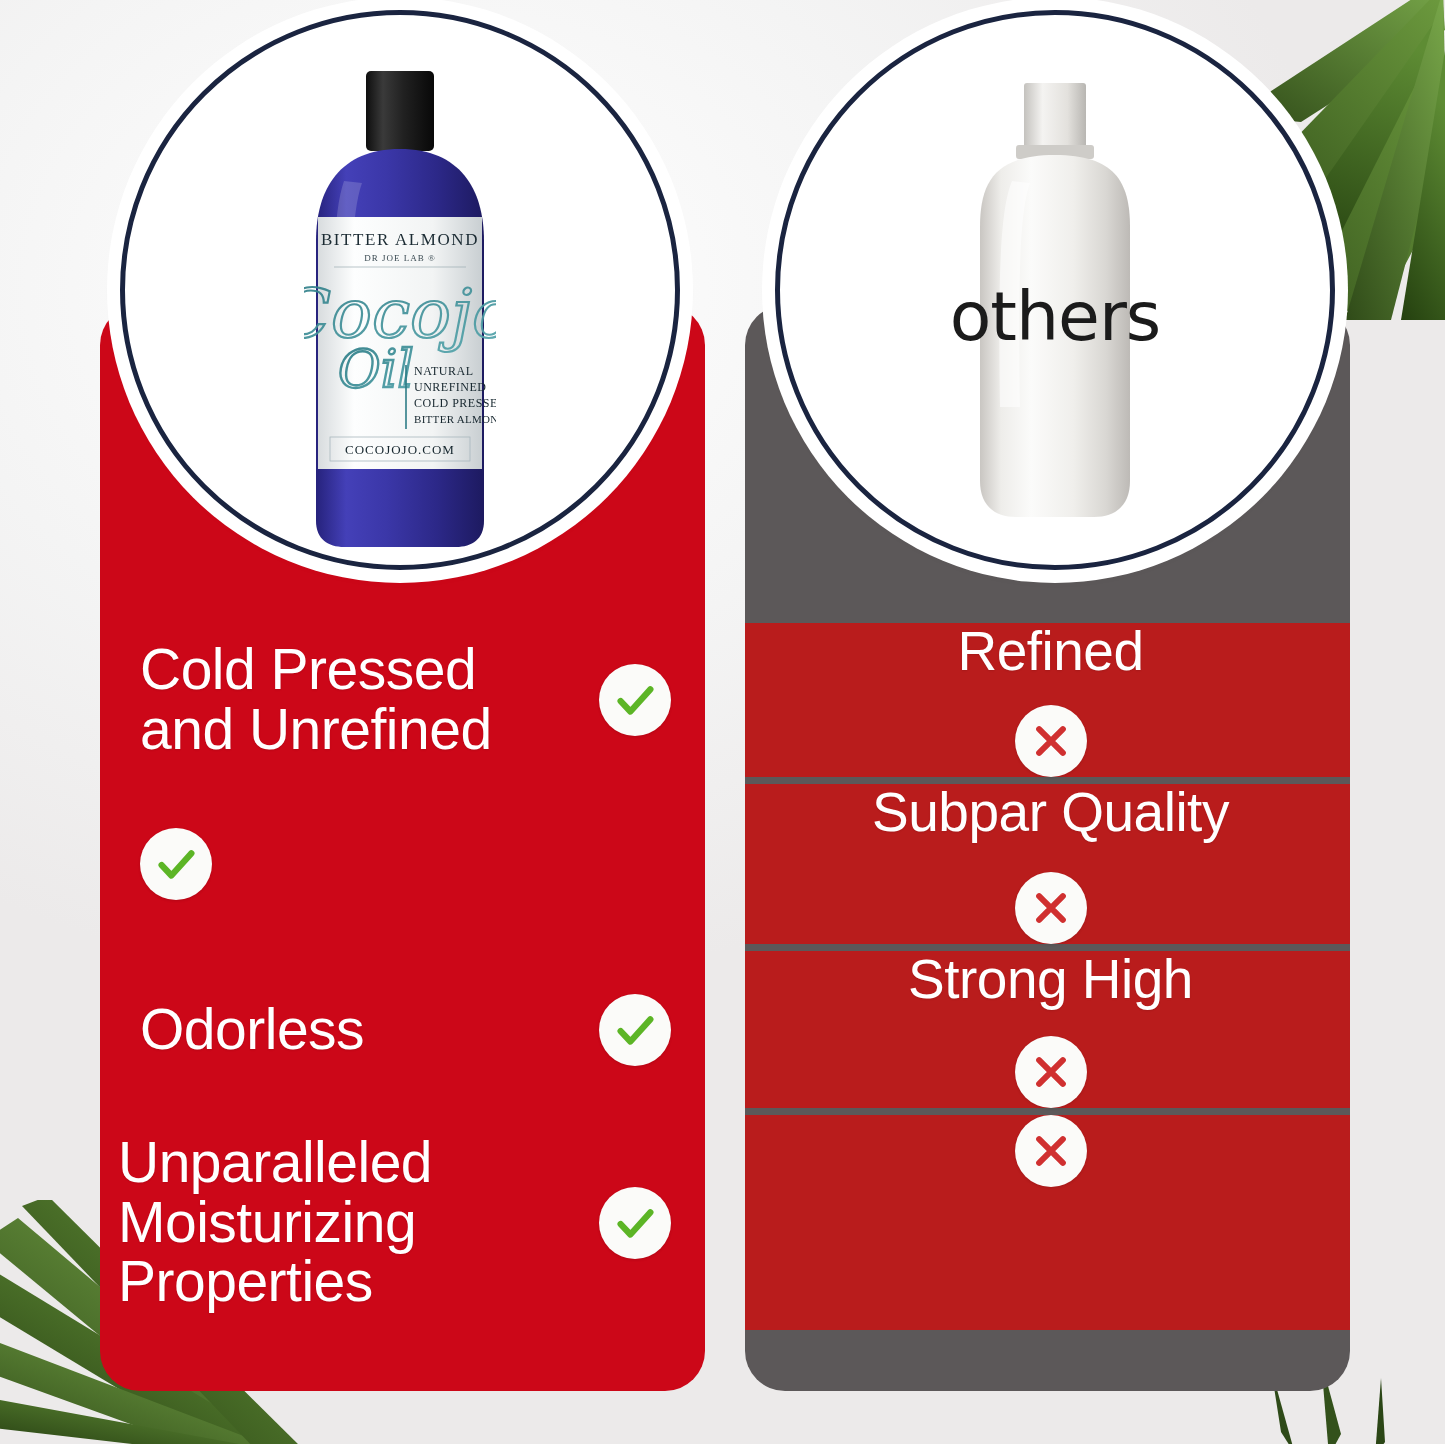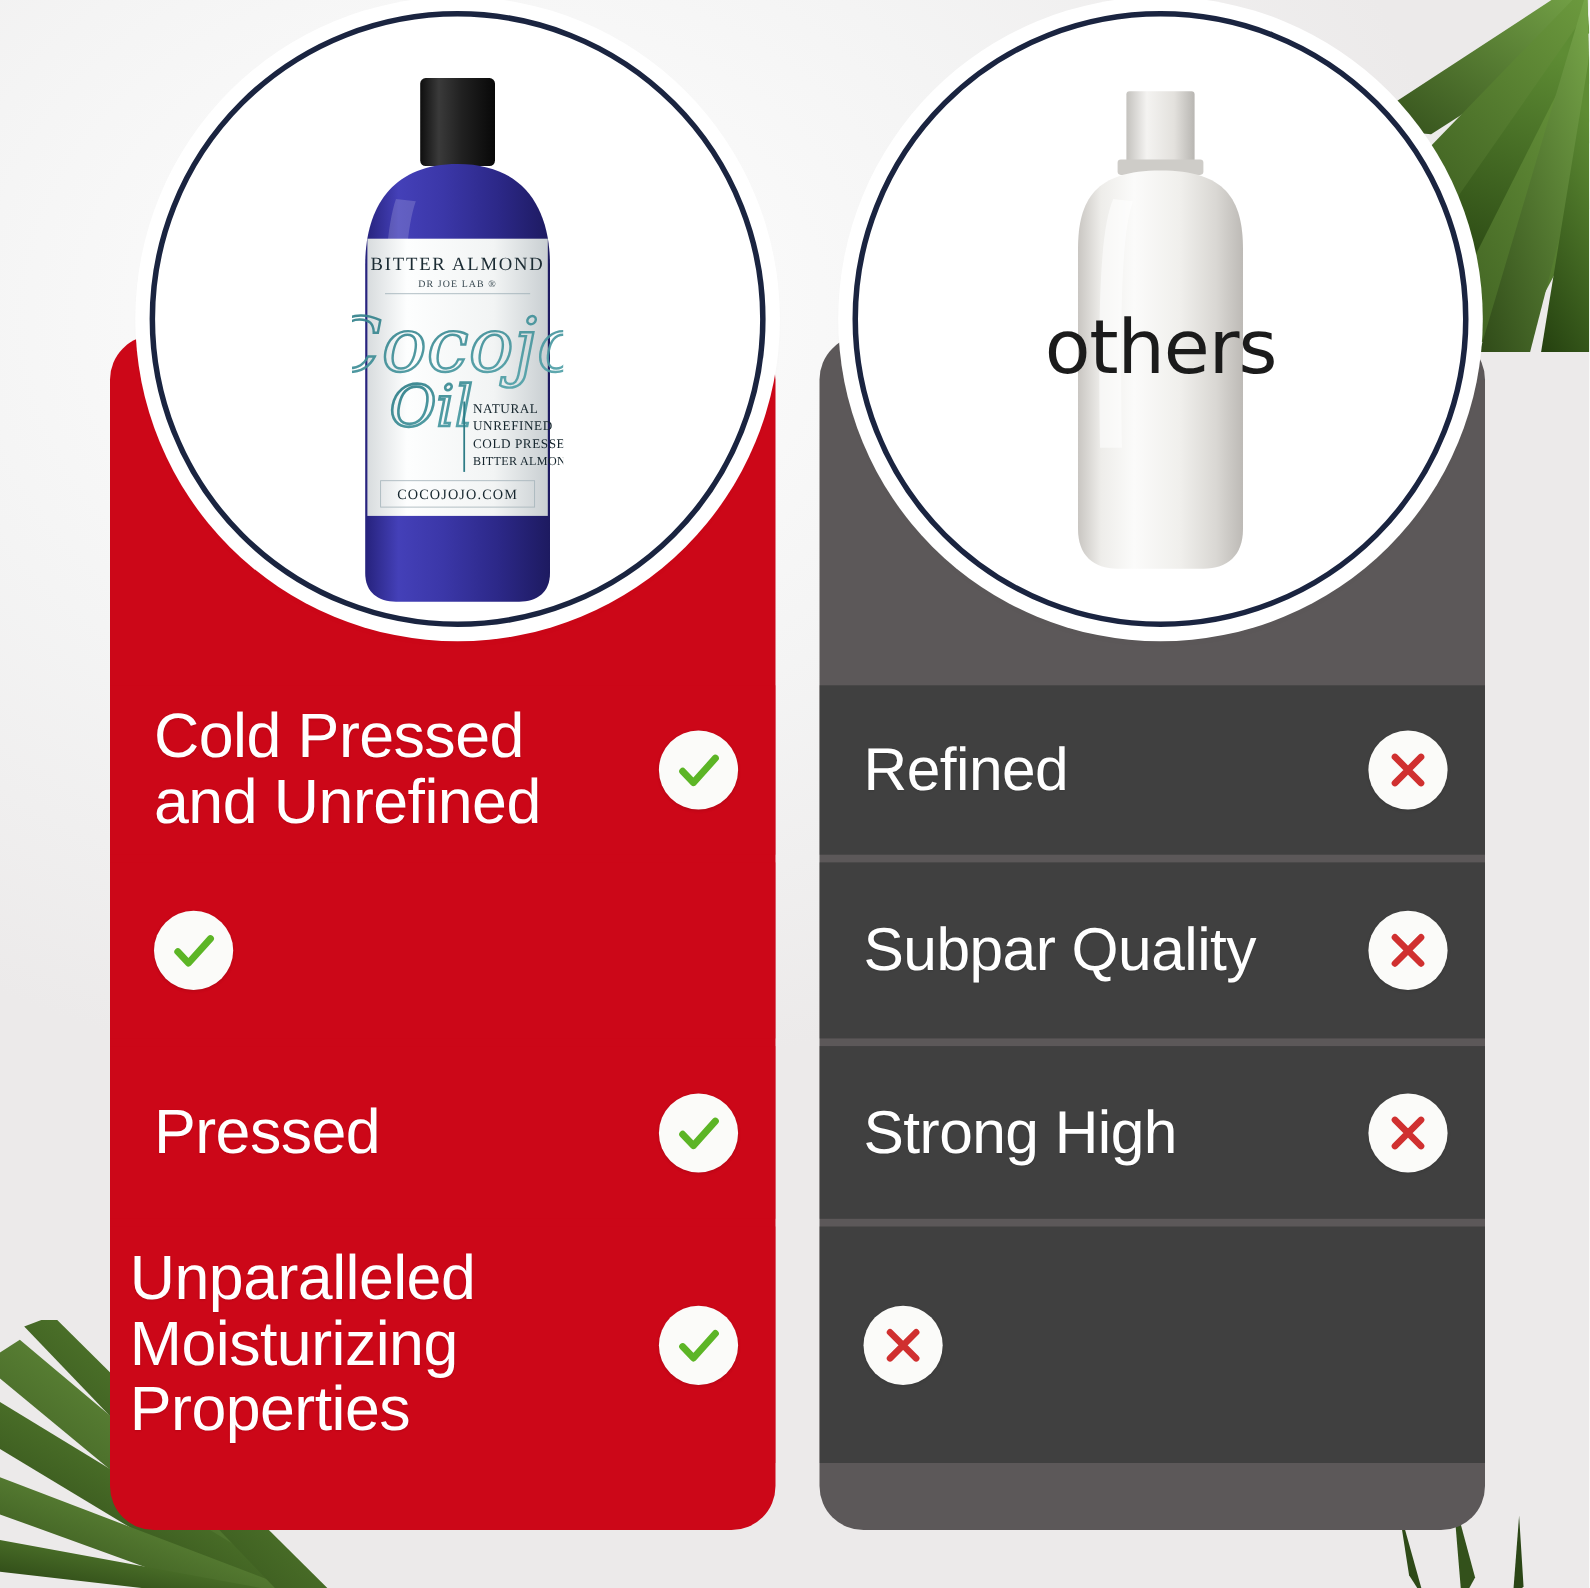"BITTER ALMOND" .hero.left { left: 136px -> 120px }
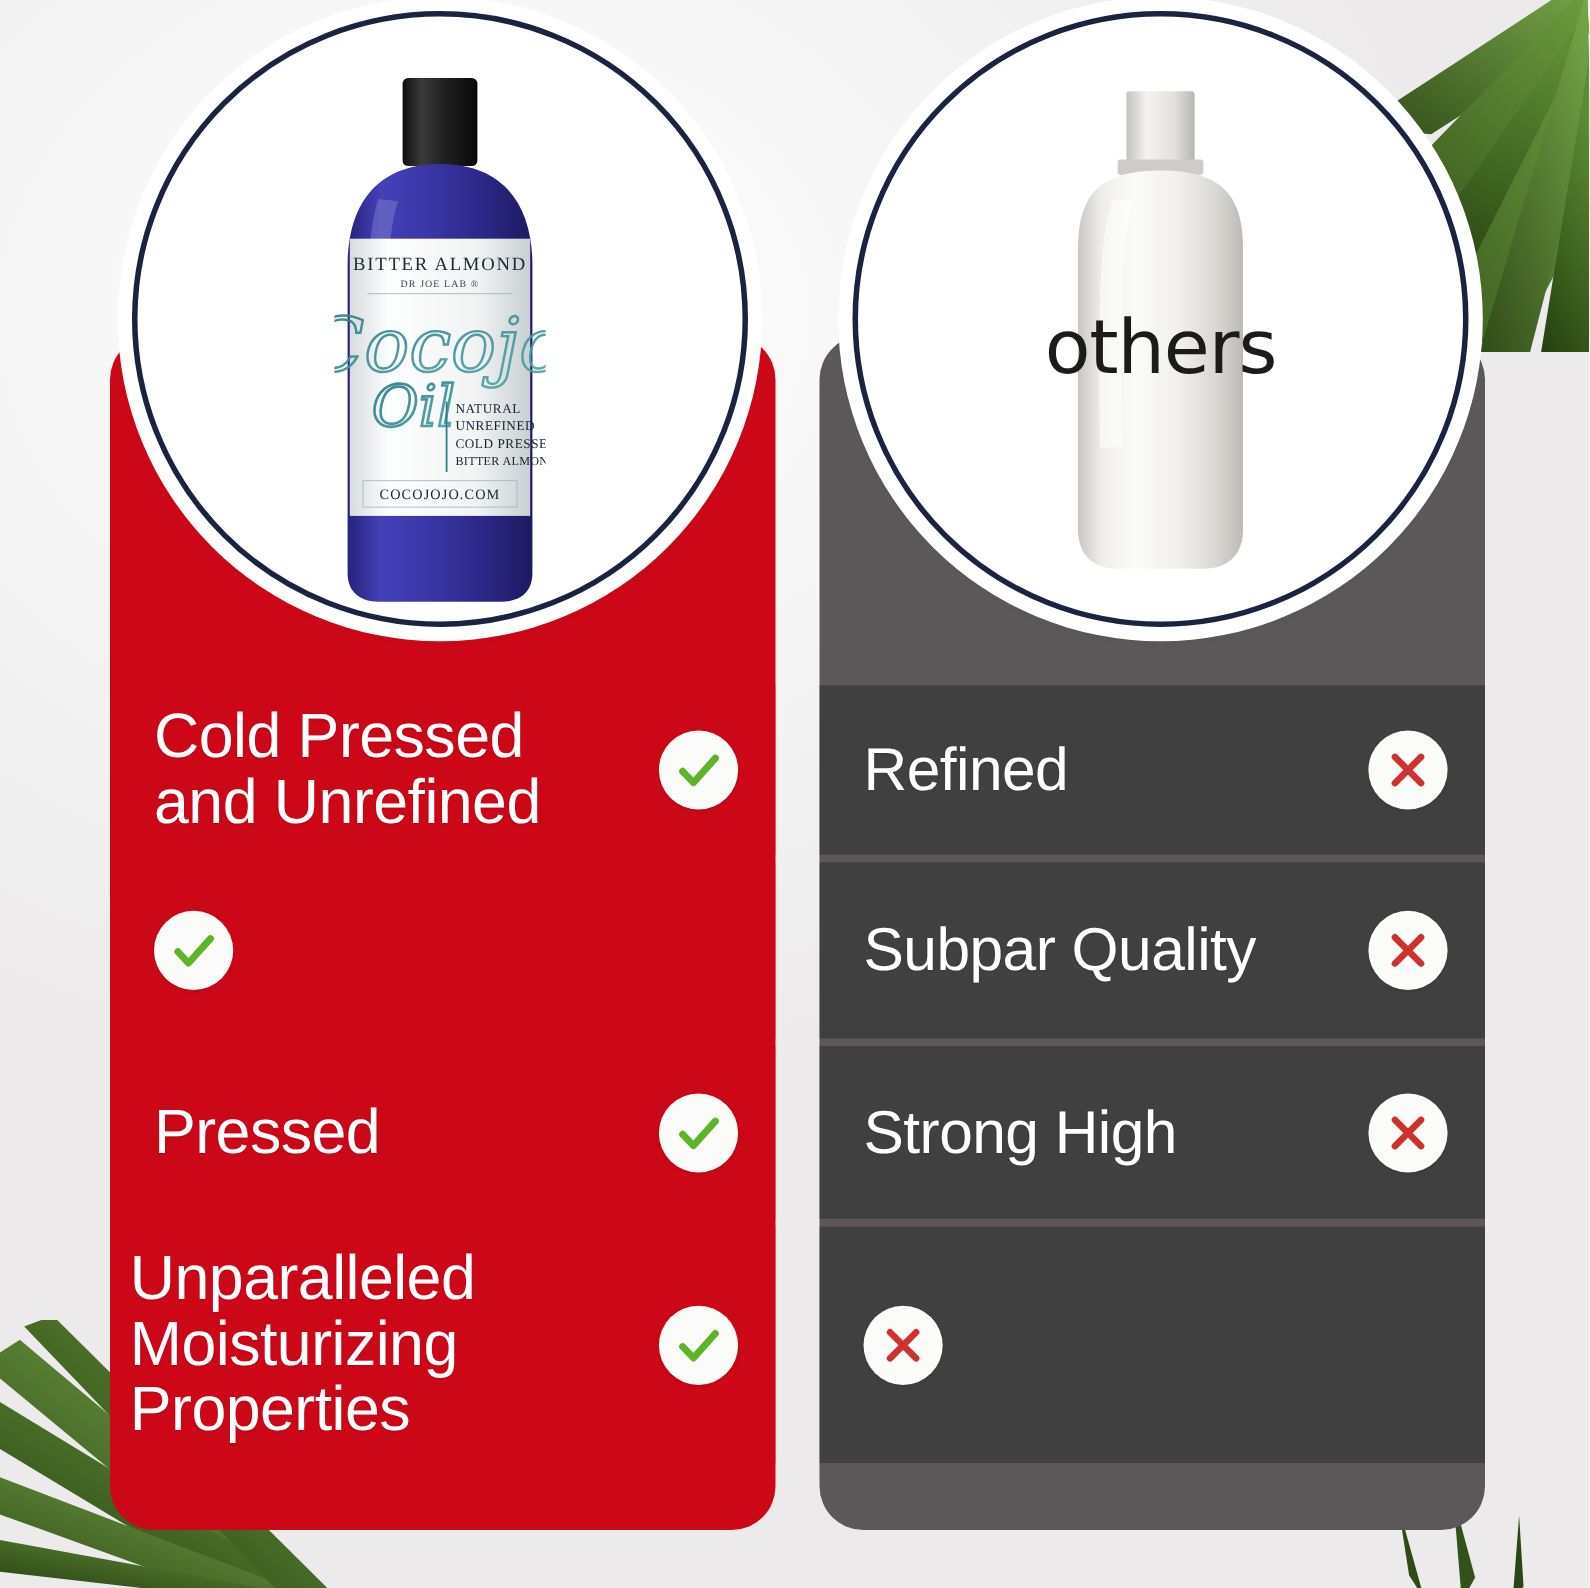"Refined" .panel.right .row { background: #404040 -> #b91c1c; flex-direction: none -> column }
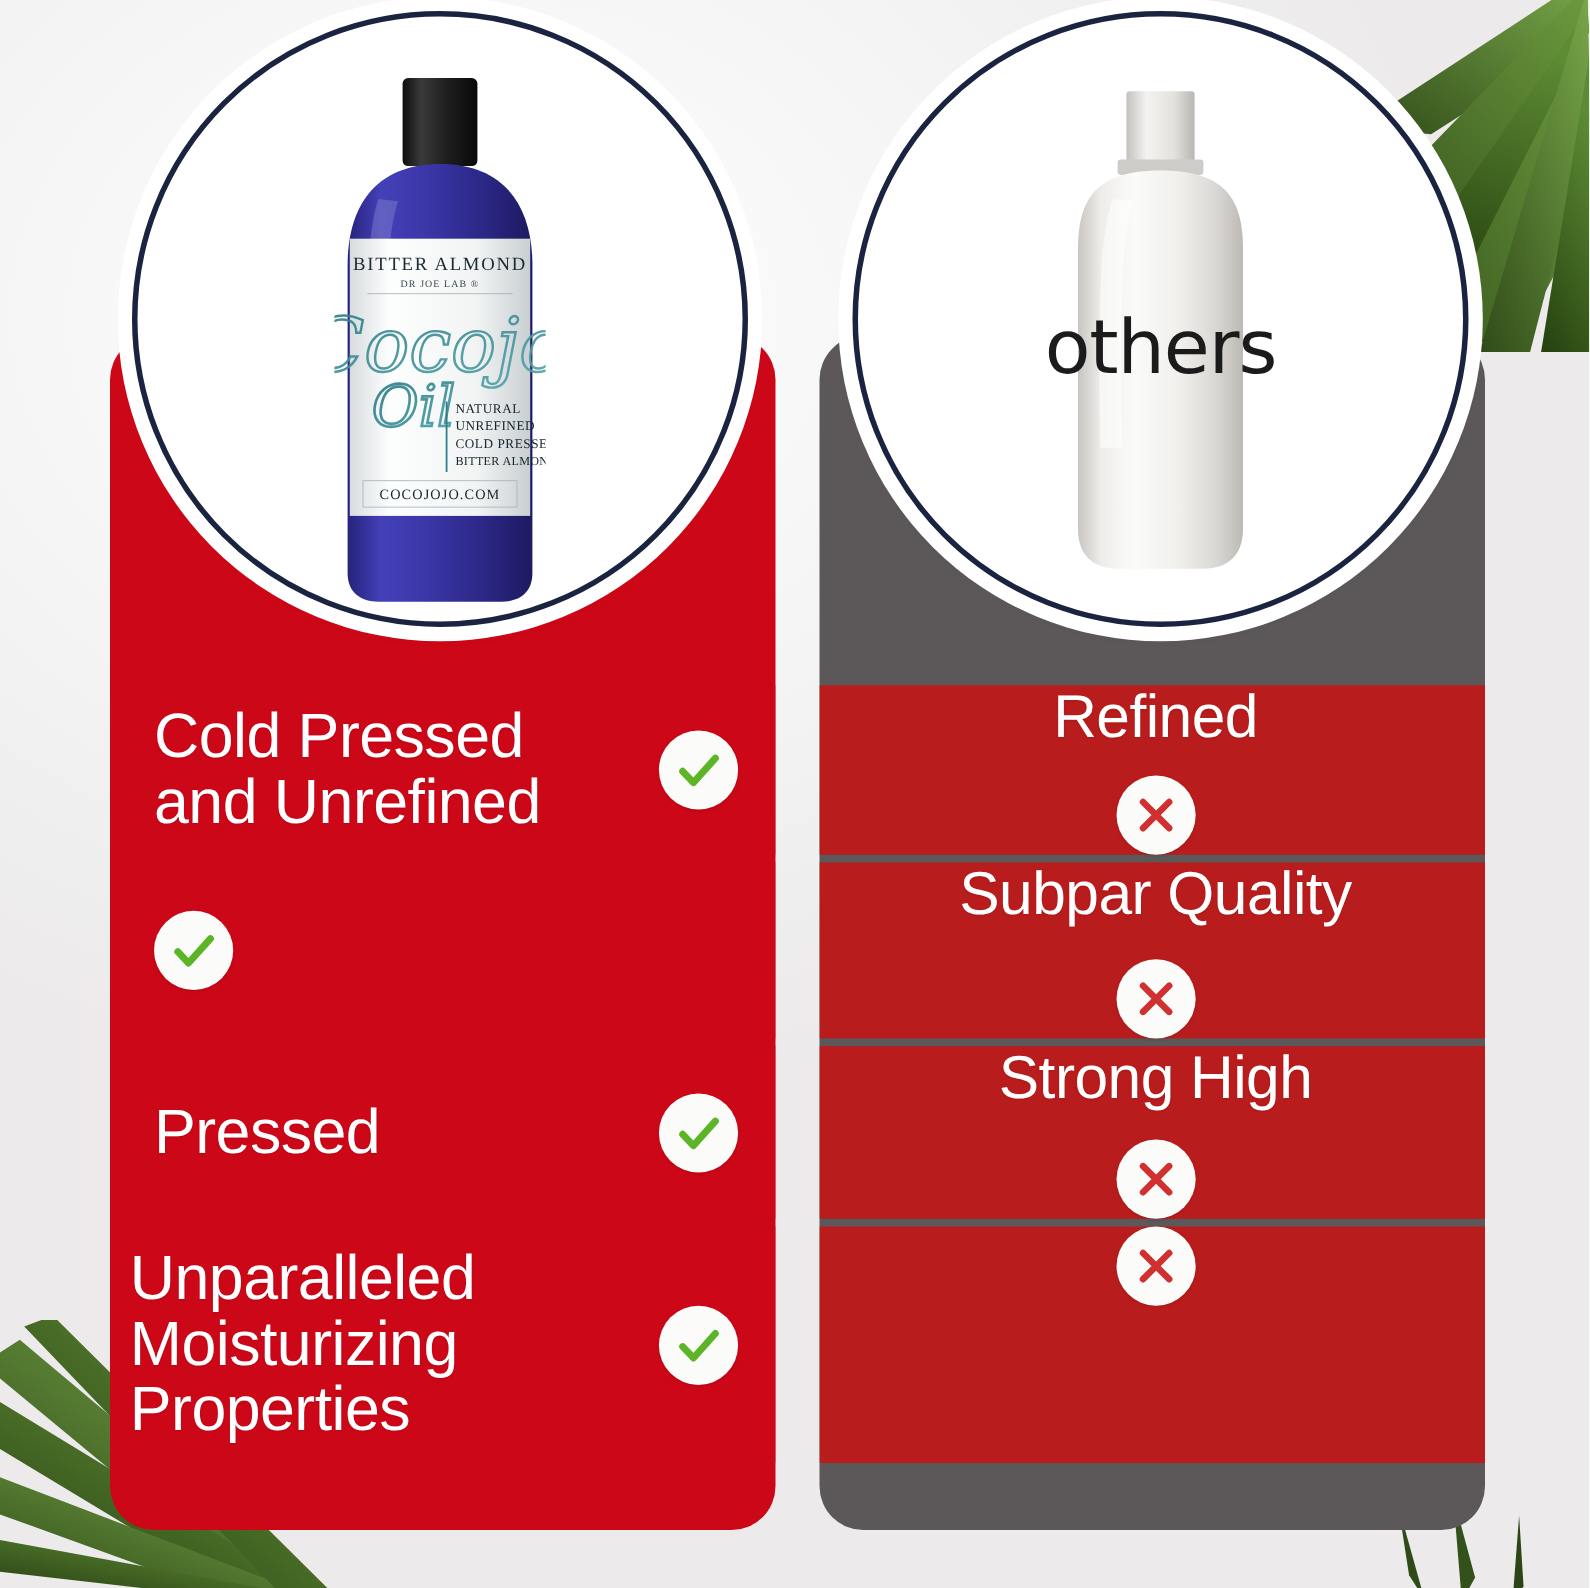"Pressed" div.row-label { text: Pressed -> Odorless }
